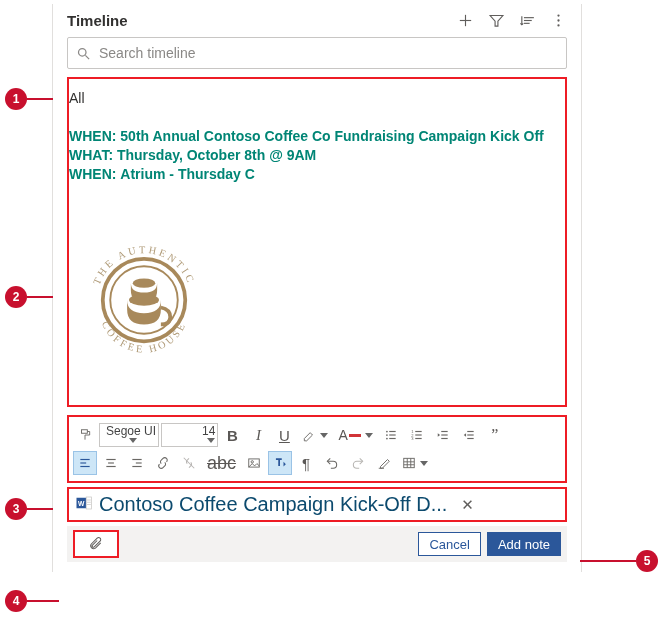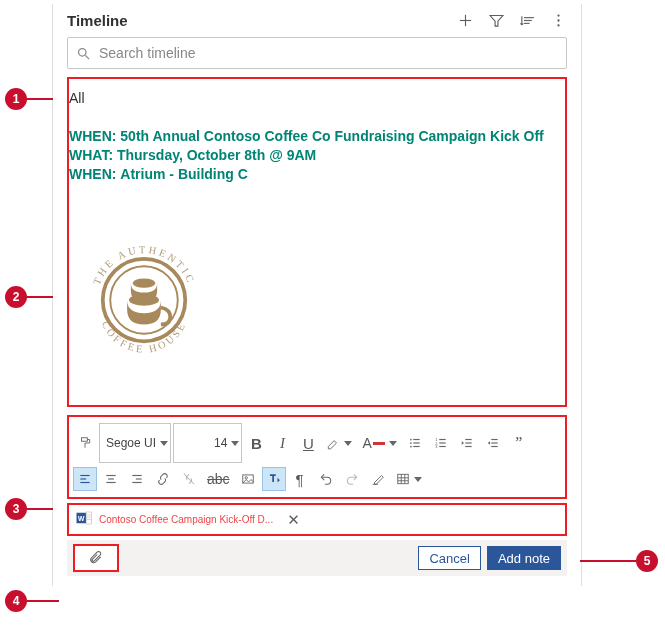"Atrium - Building C" span.teal { text: Building -> Thursday }
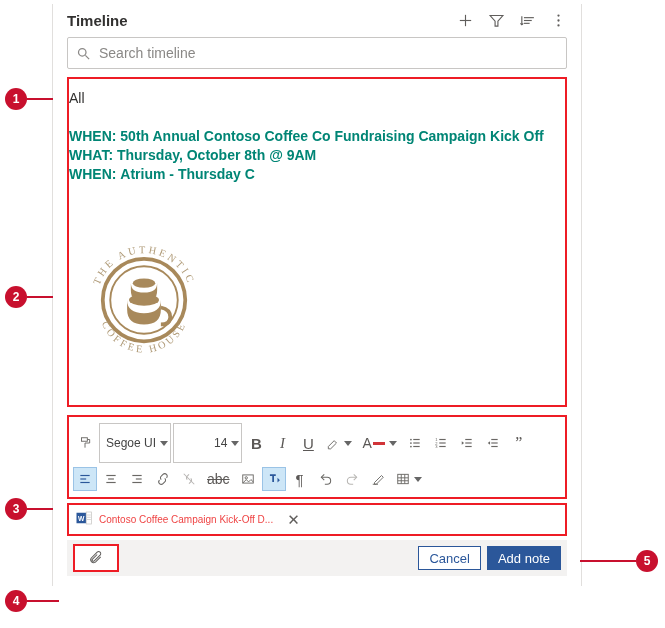"Segoe UI" .rtb-select { flex-direction: none -> column; height: 40px -> 24px }
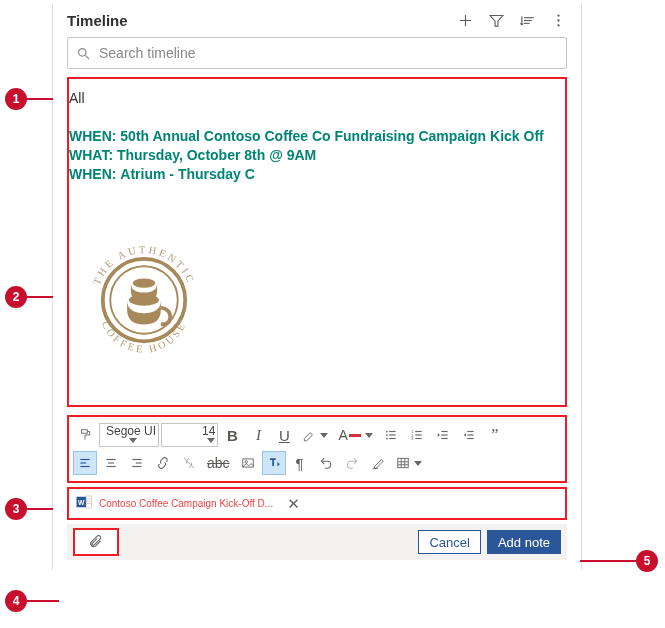"abc" span.rtb-btn { font-size: 14px -> 18px }
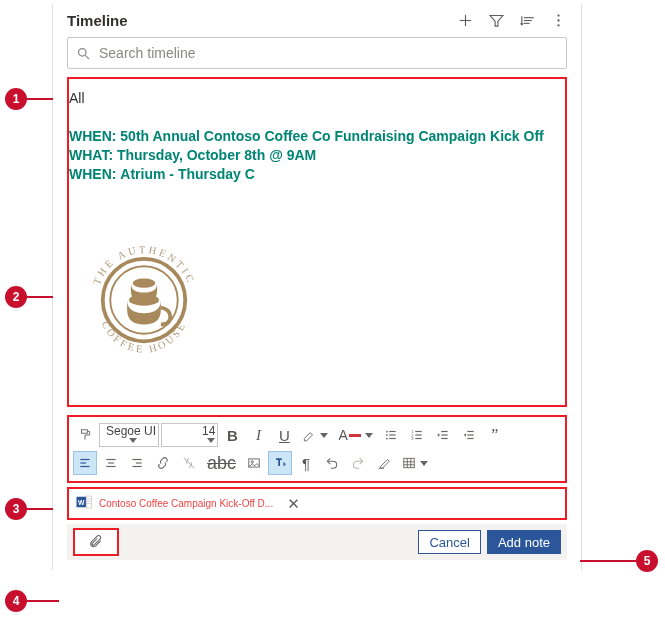"Contoso Coffee Campaign Kick-Off D..." .attach-name { color: #ef4444 -> #0c4a6e; font-size: 10px -> 20px }
